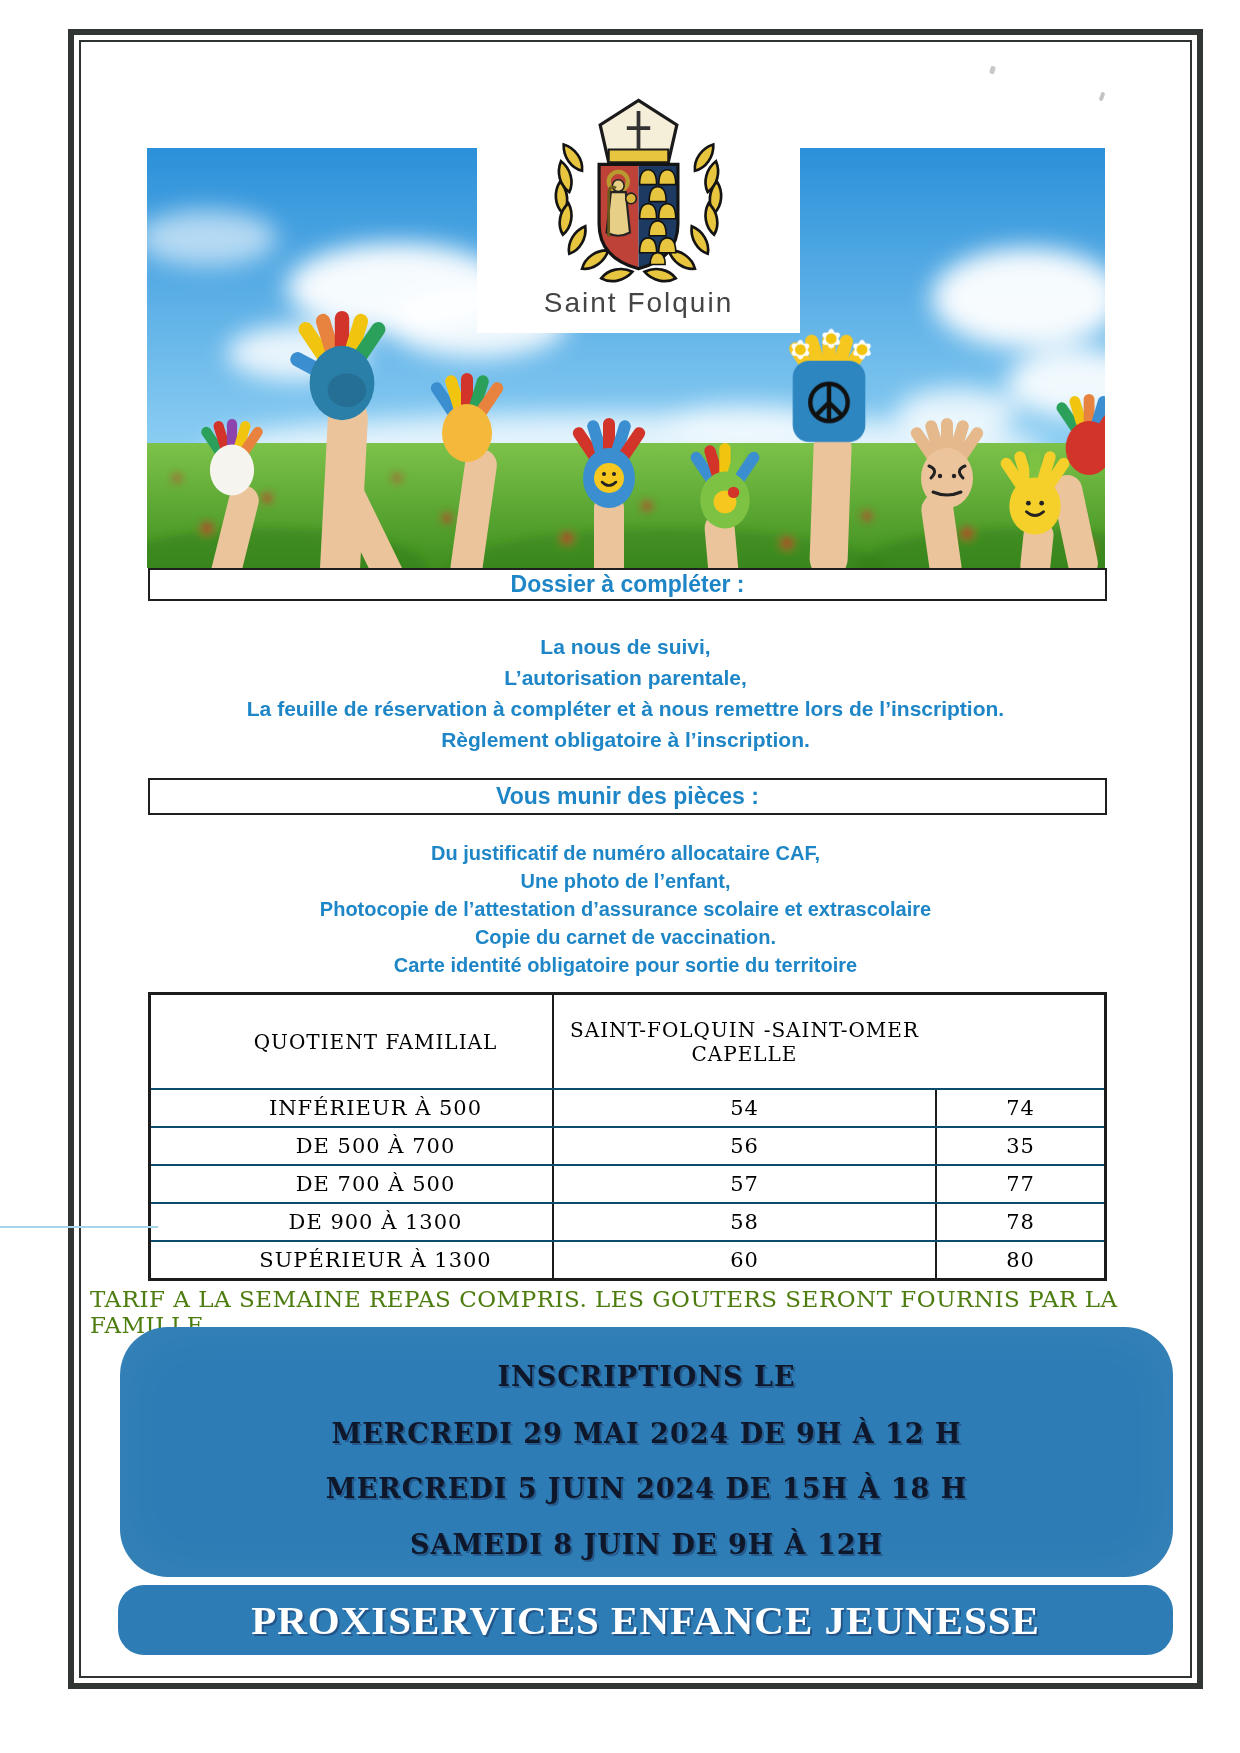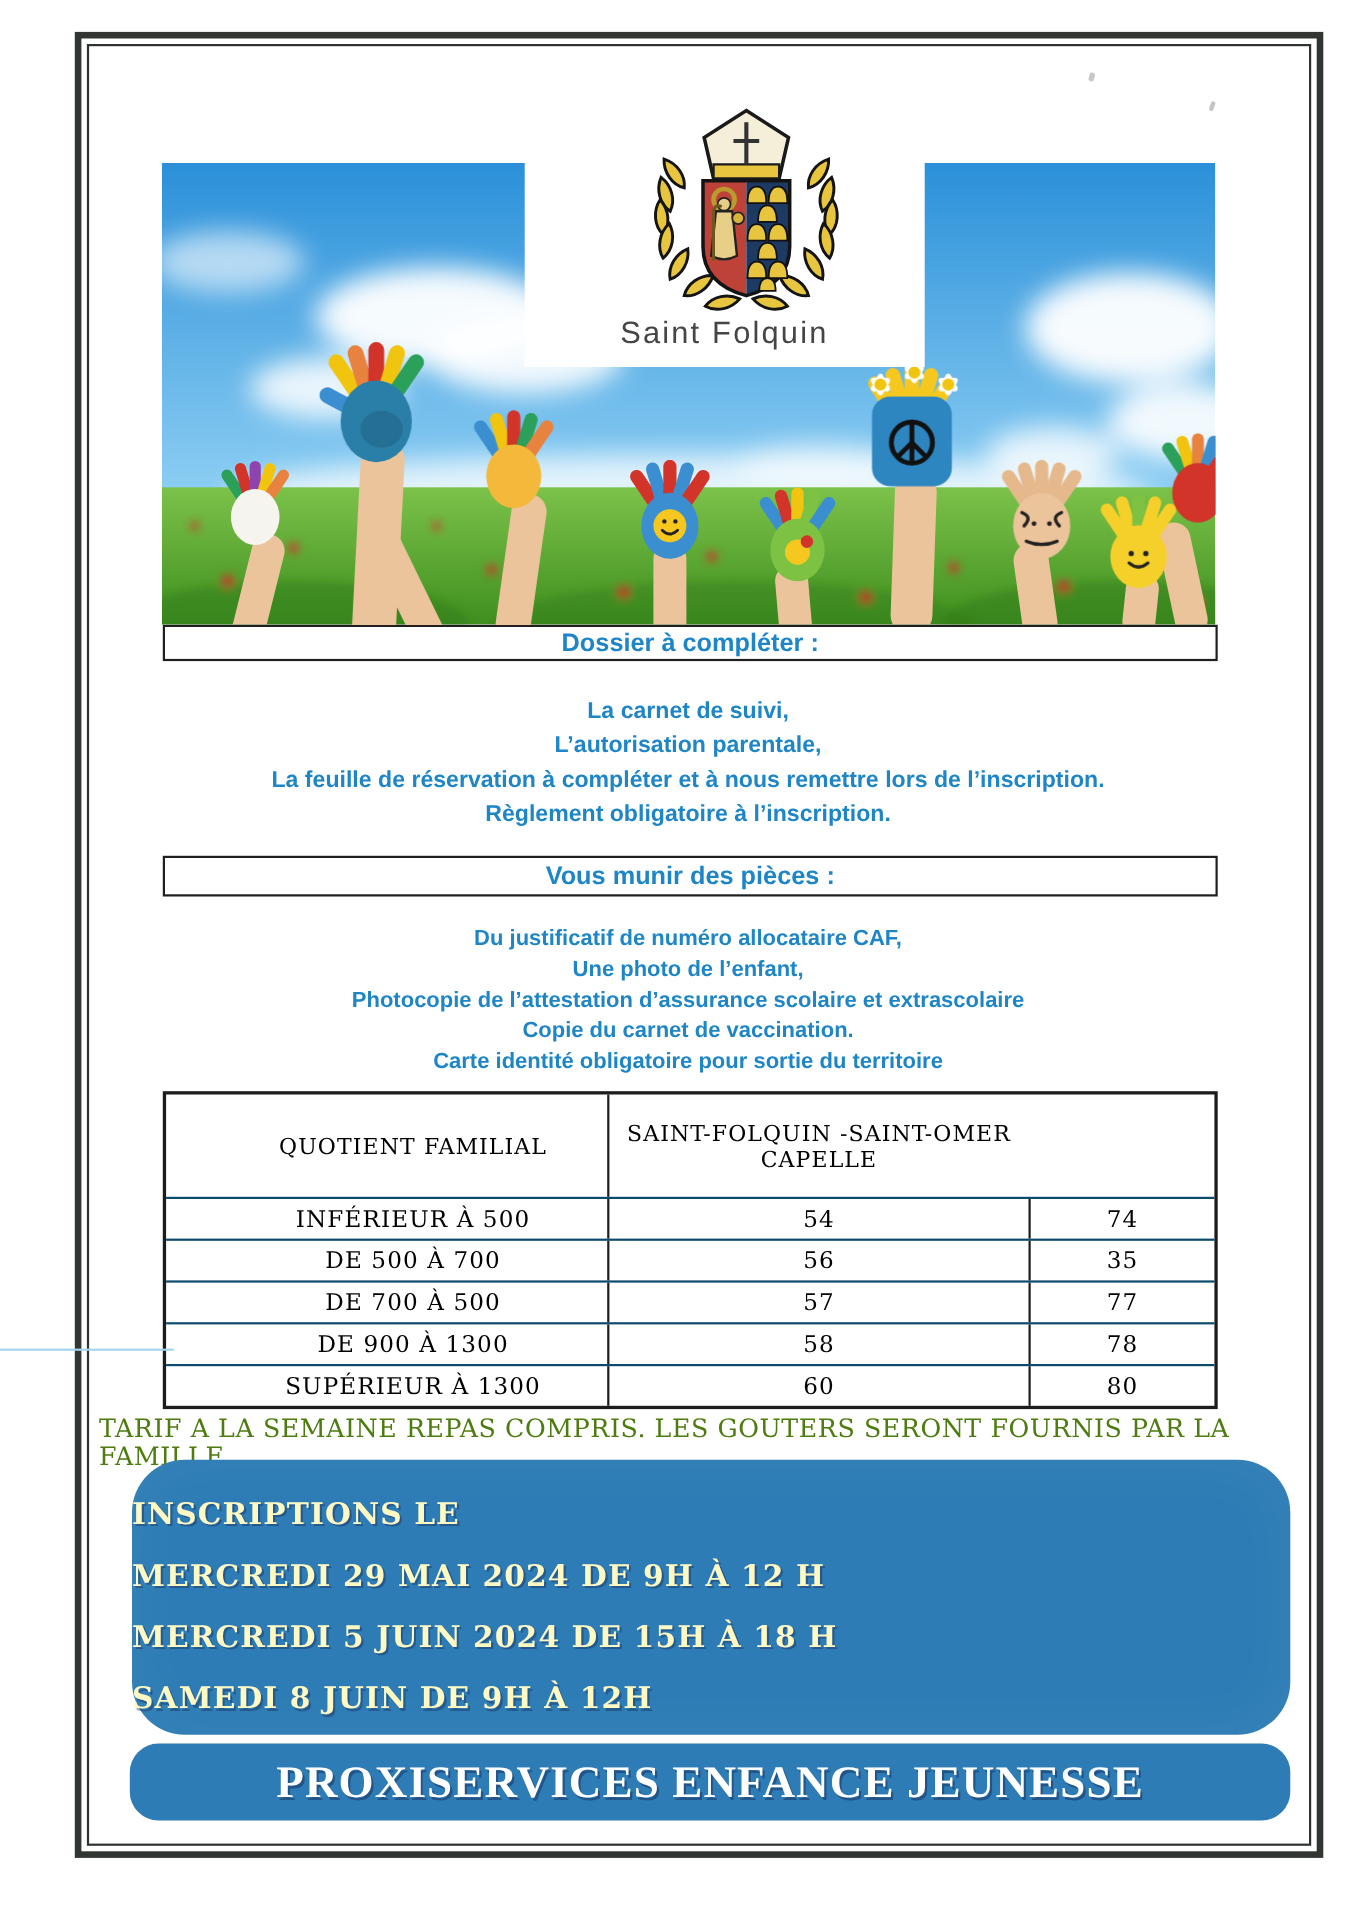"Saint Folquin" .logobox { padding-left: 40px -> none }
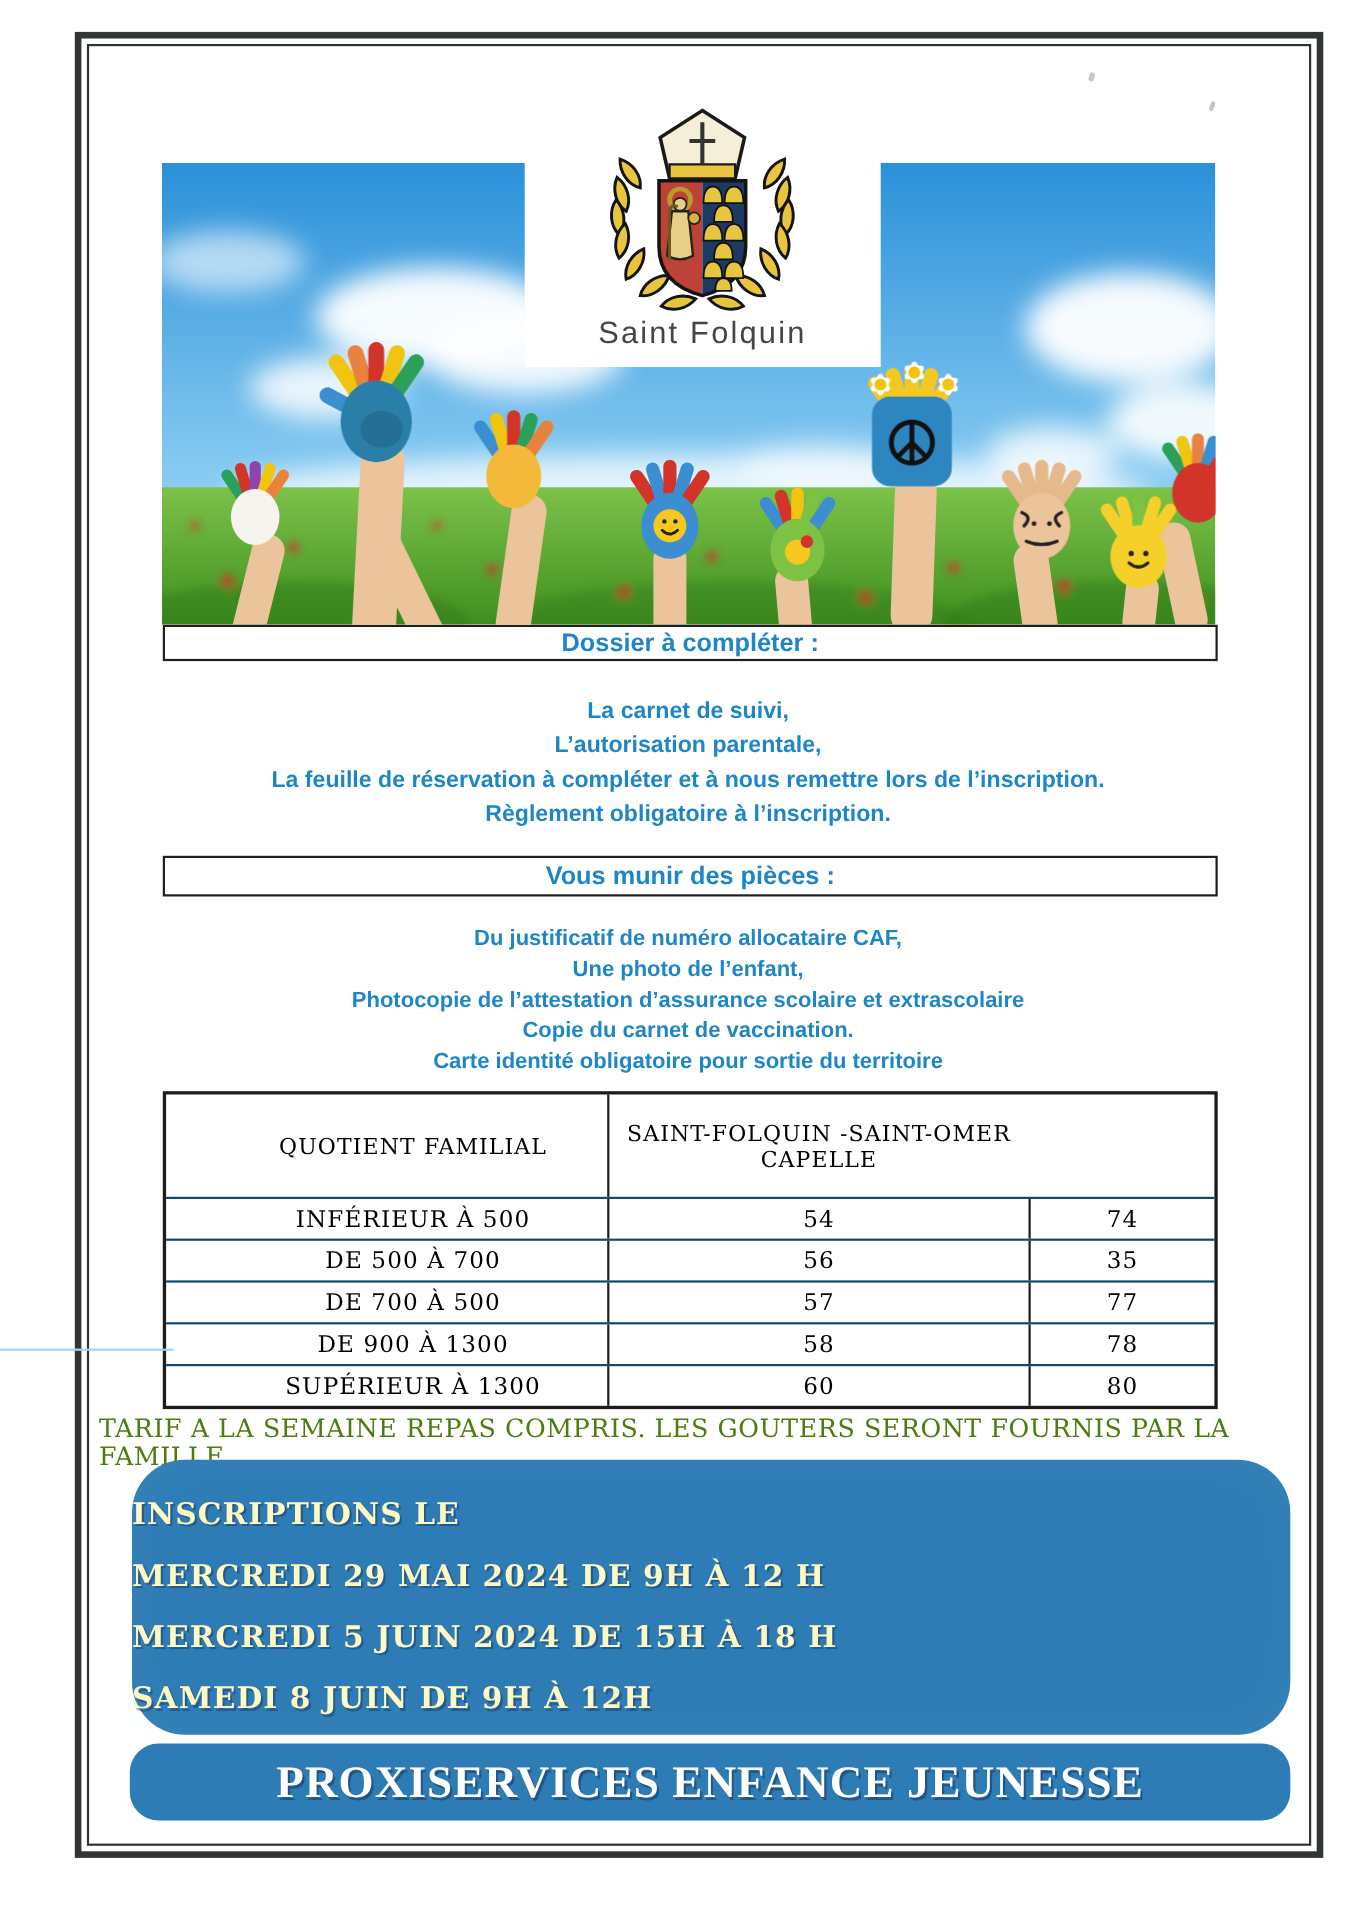"La carnet de suivi," p { text: carnet -> nous }
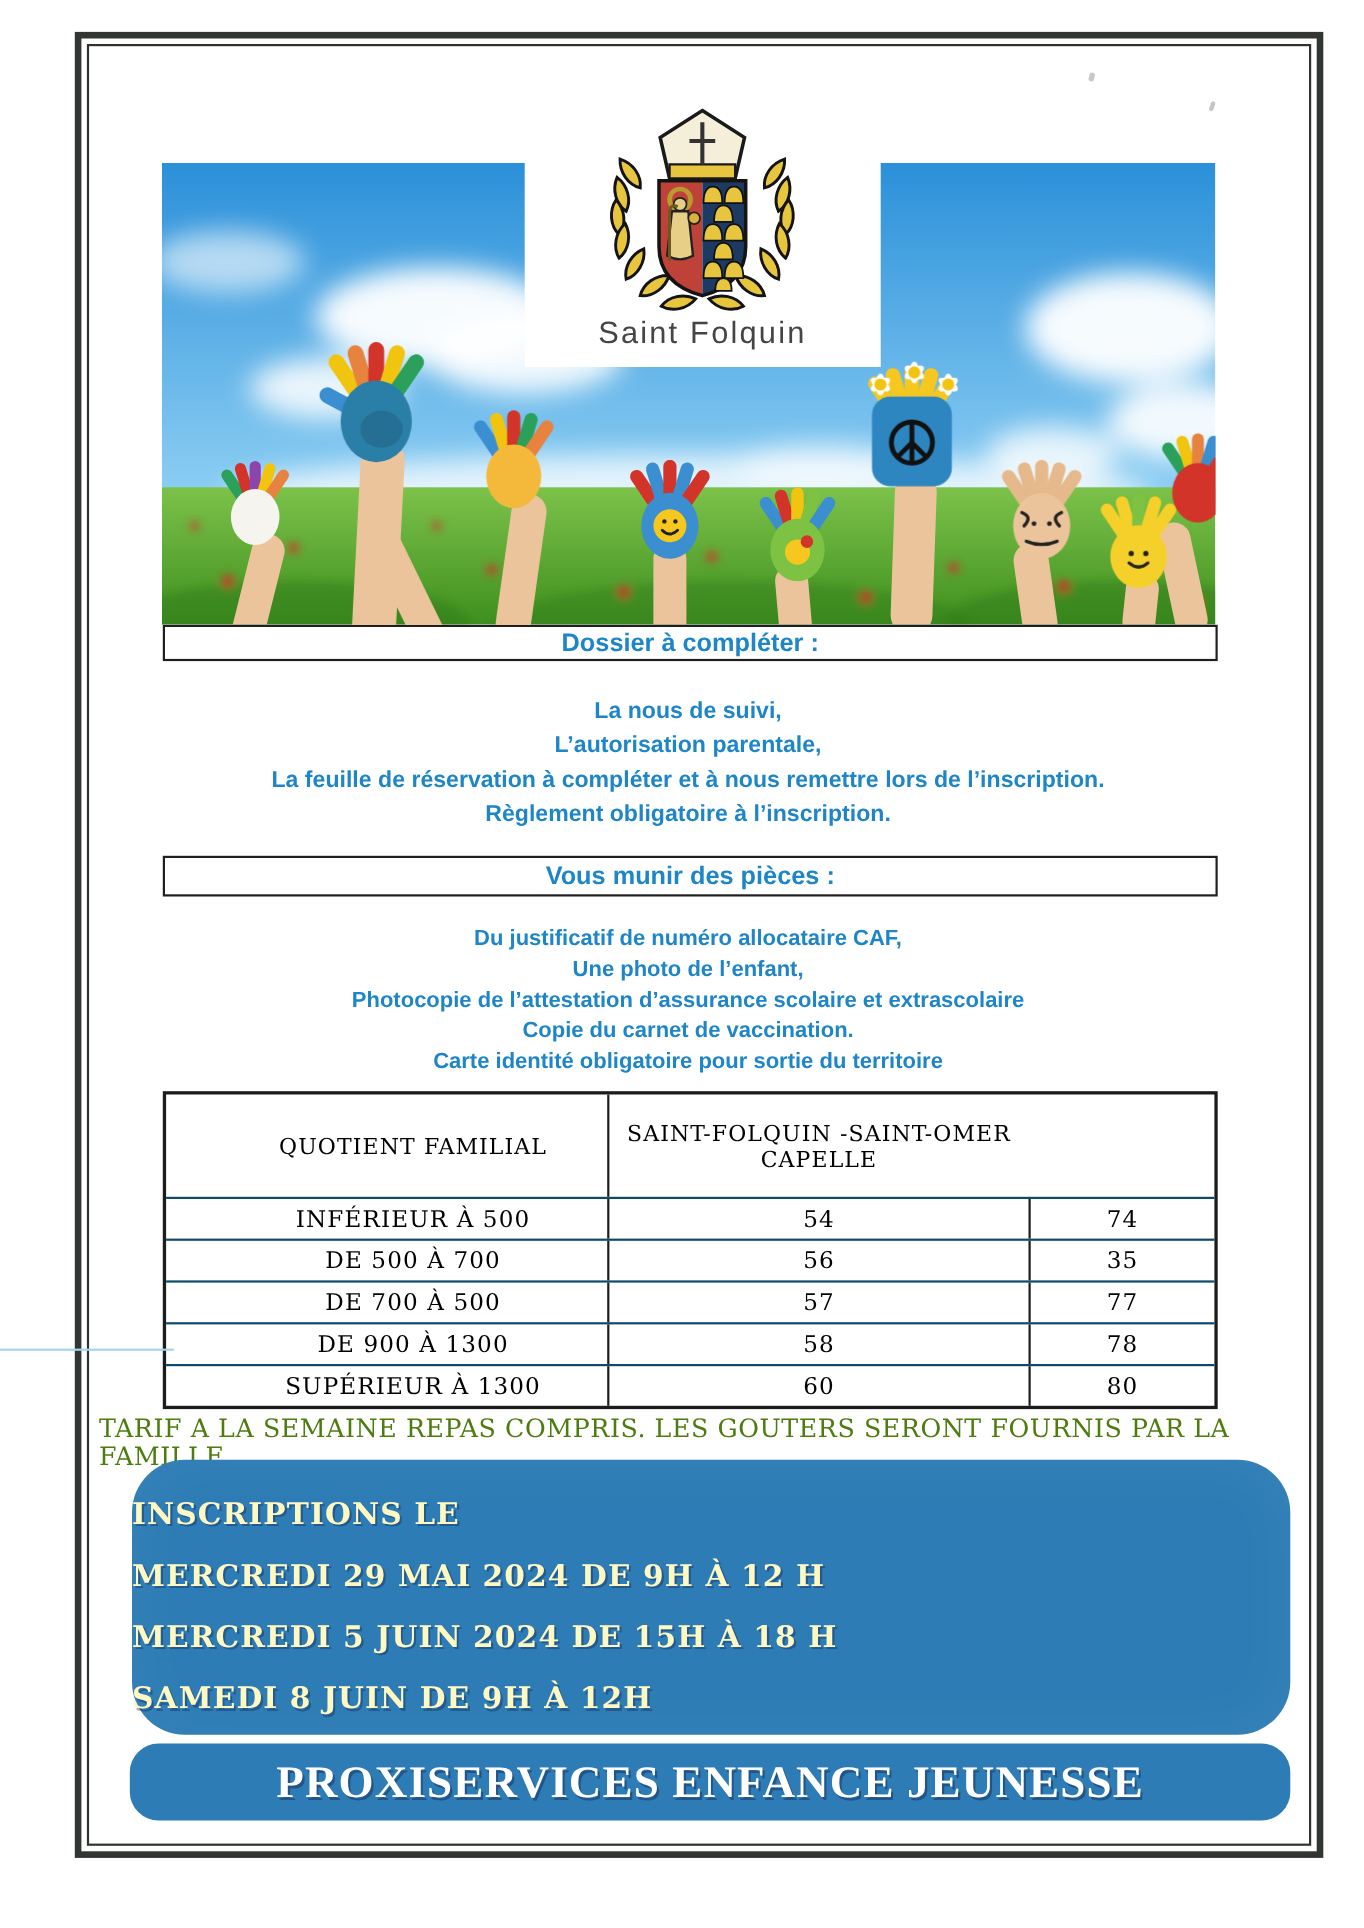"INSCRIPTIONS LE" .bannertext { color: #fef9c3 -> #0f172a; text-align: none -> center }
